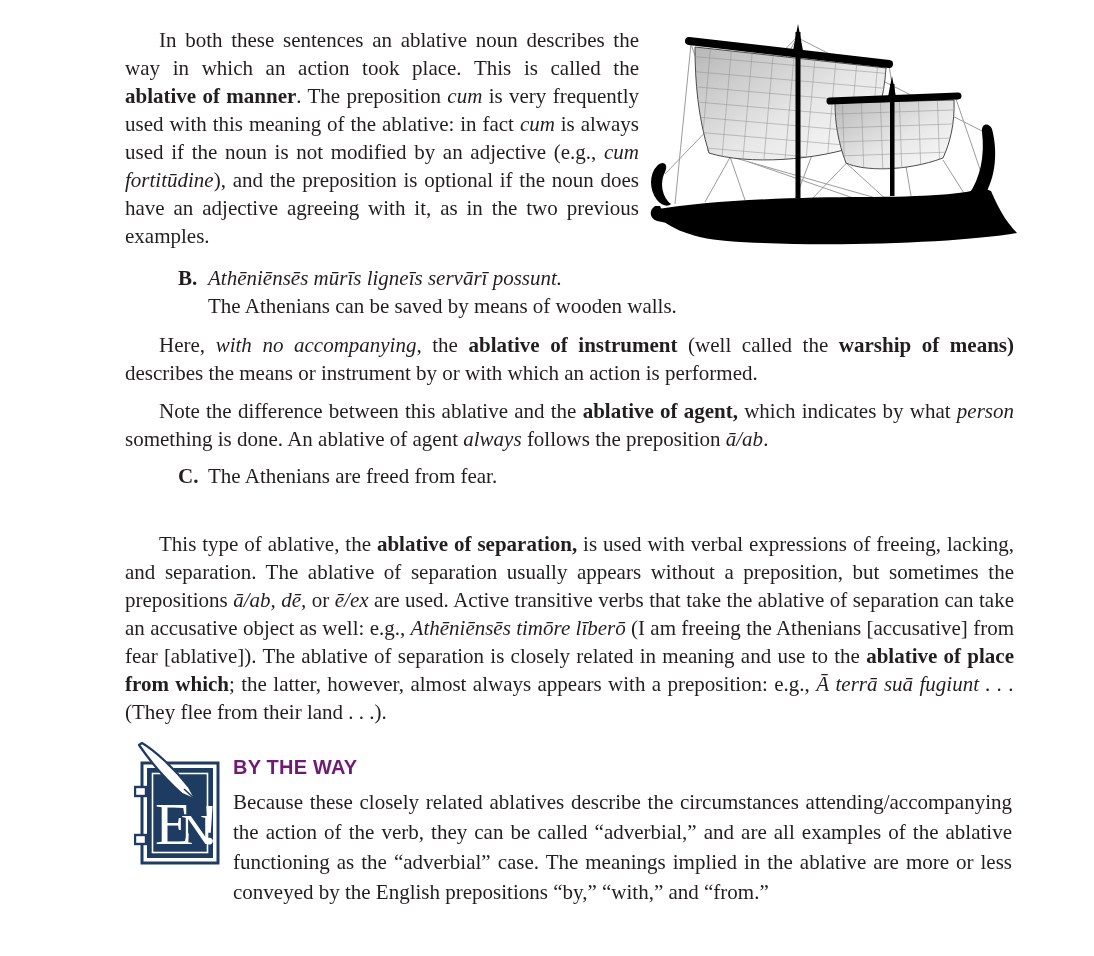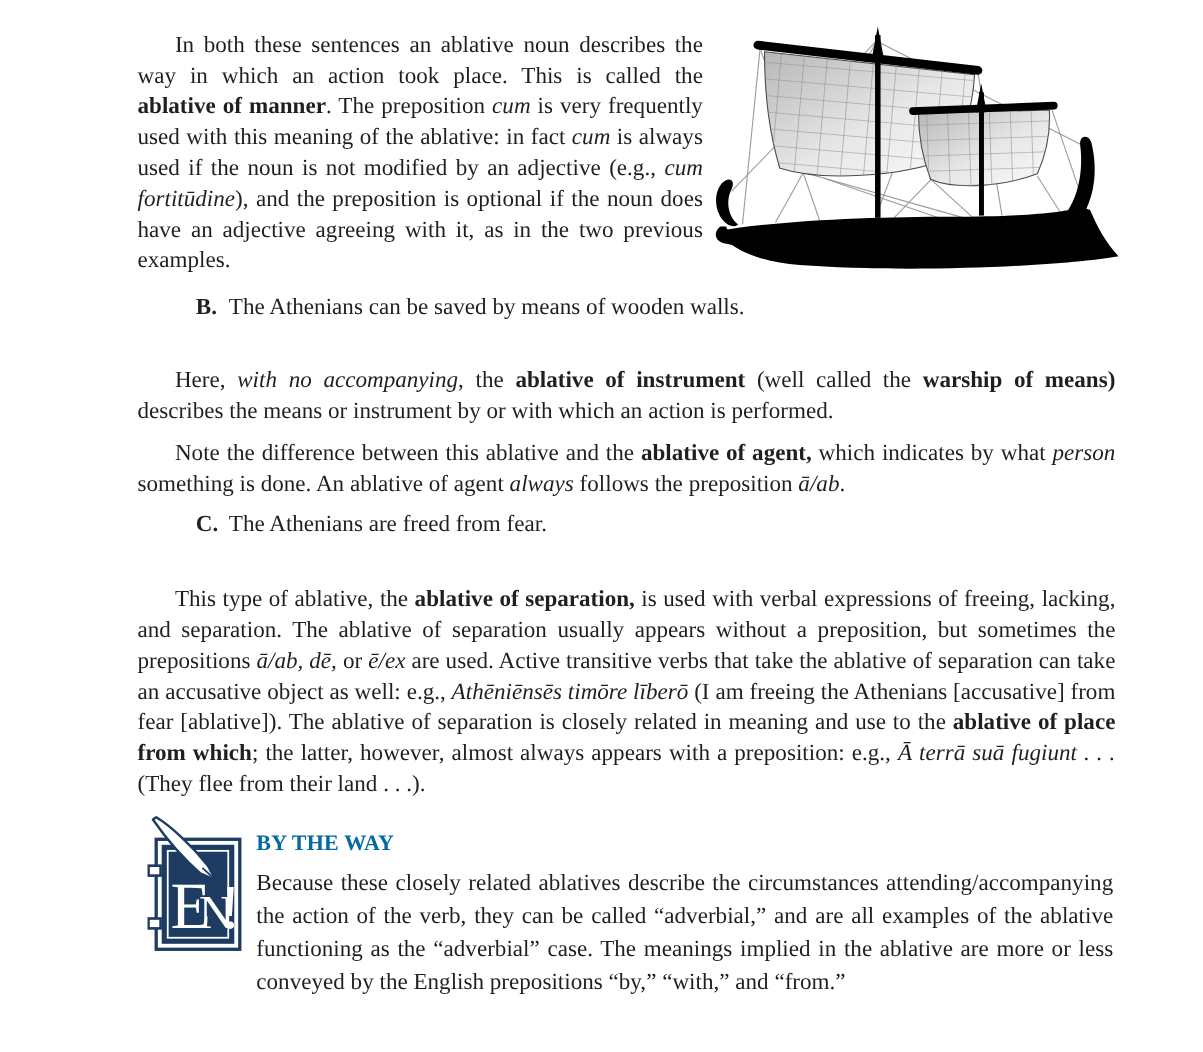"Athēniēnsēs mūrīs ligneīs servārī" span.latin { html: none -> <span>Athēniēnsēs mūrīs ligneīs servārī possunt.</span> }
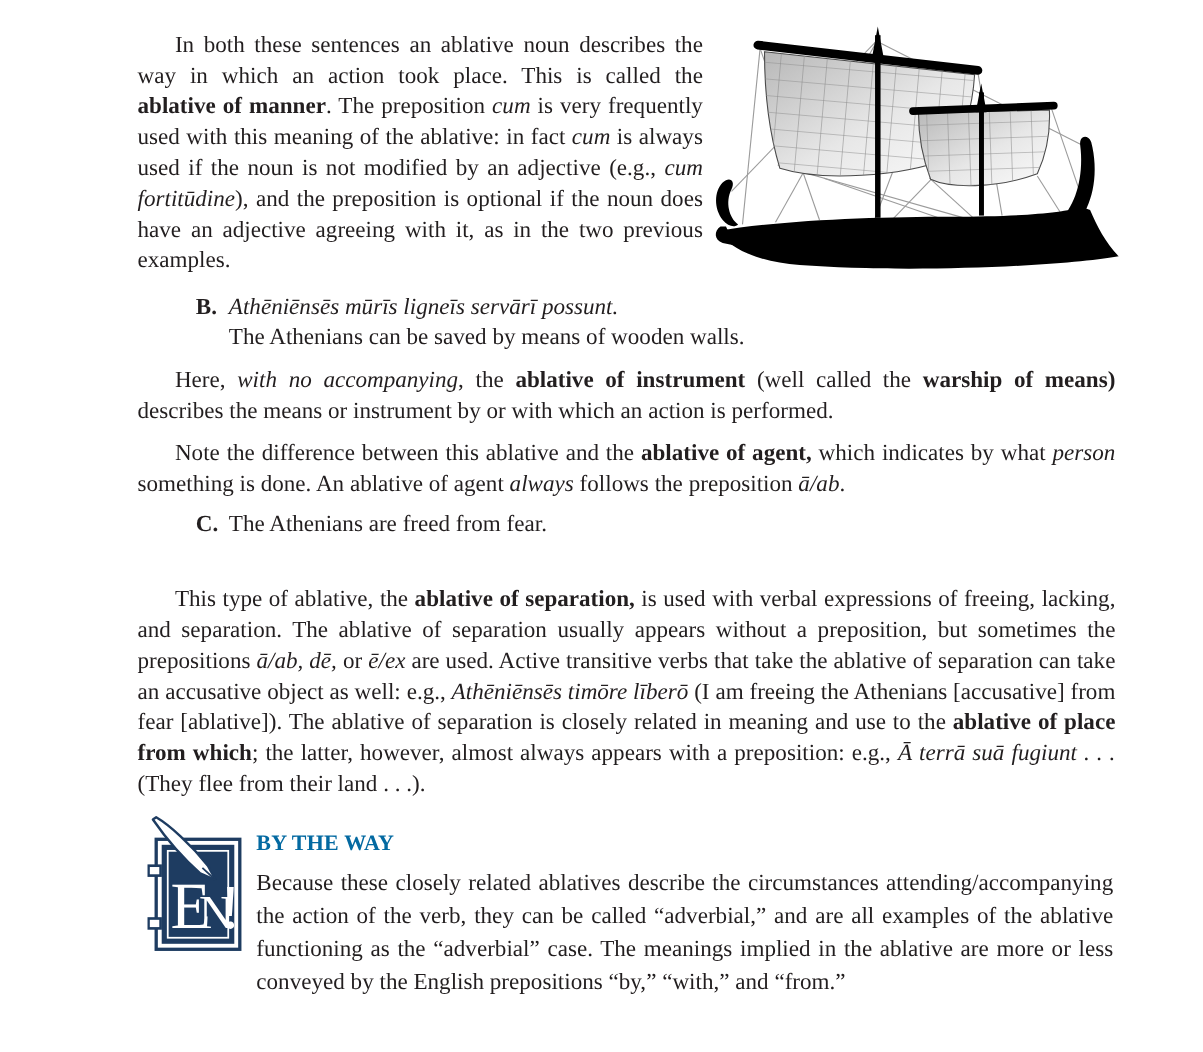"BY THE WAY" .btw-heading { color: #0369a1 -> #701a75; font-family: Liberation Serif, serif -> Liberation Sans, sans-serif }
